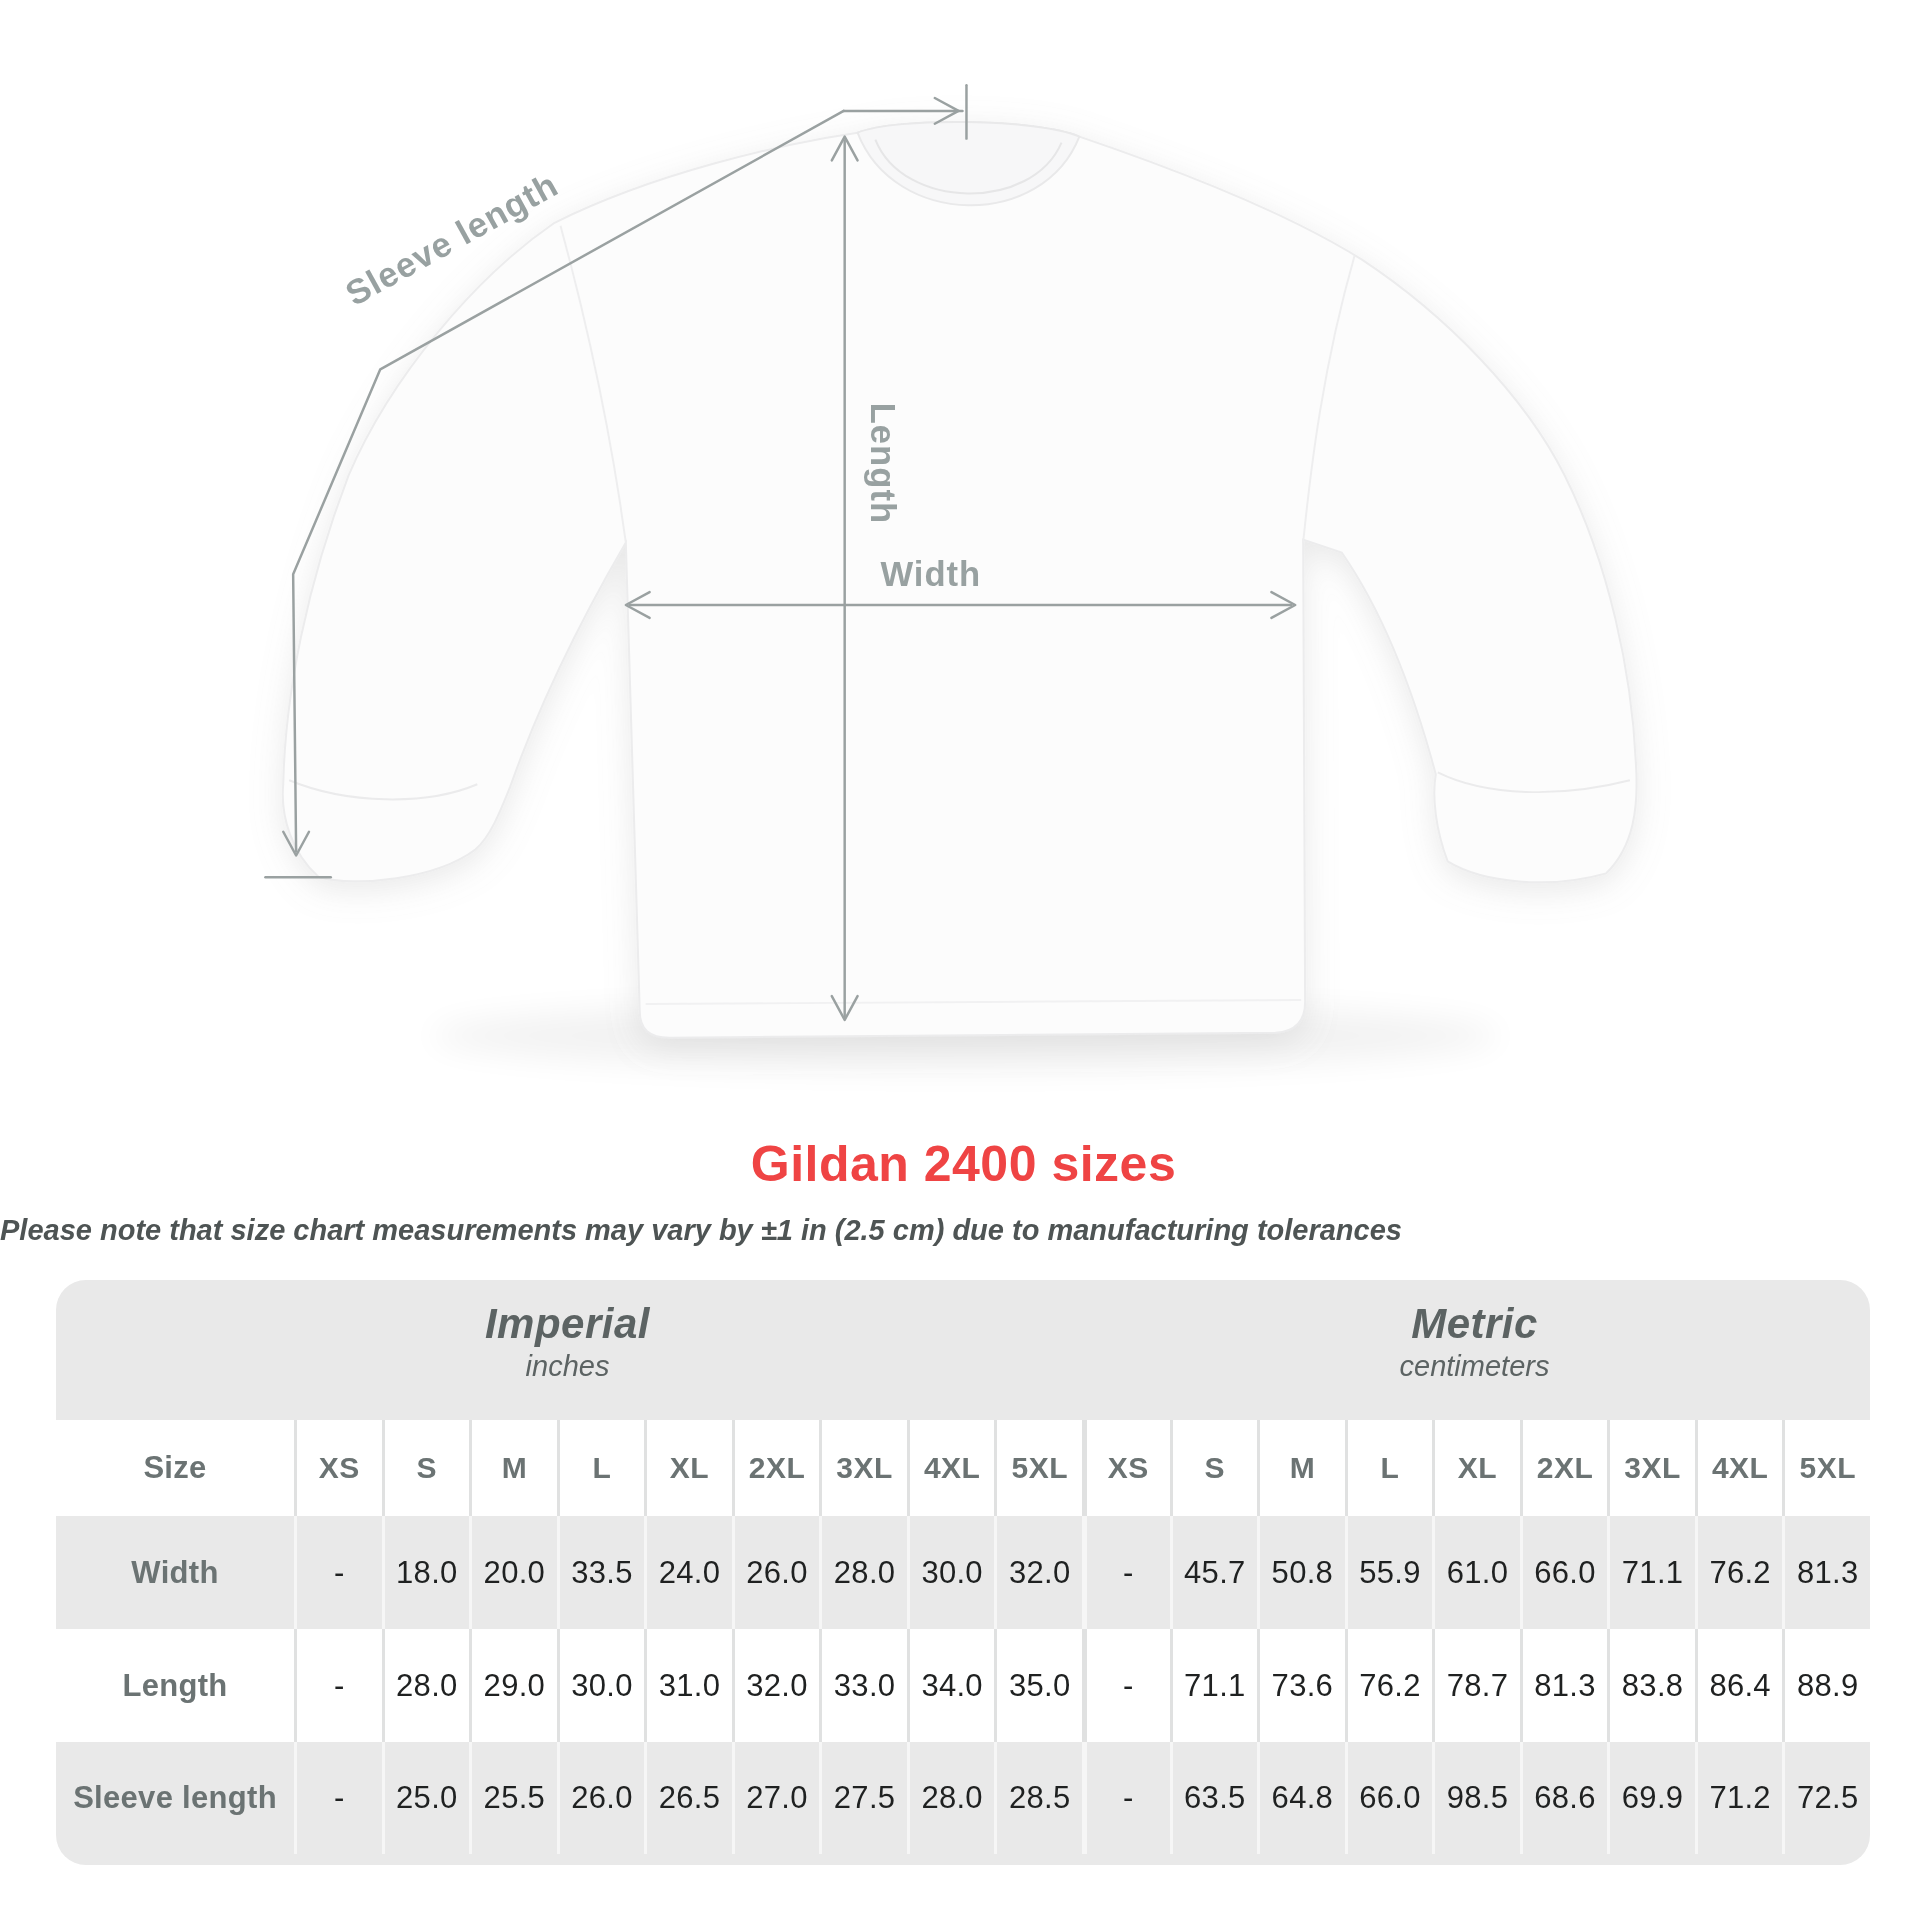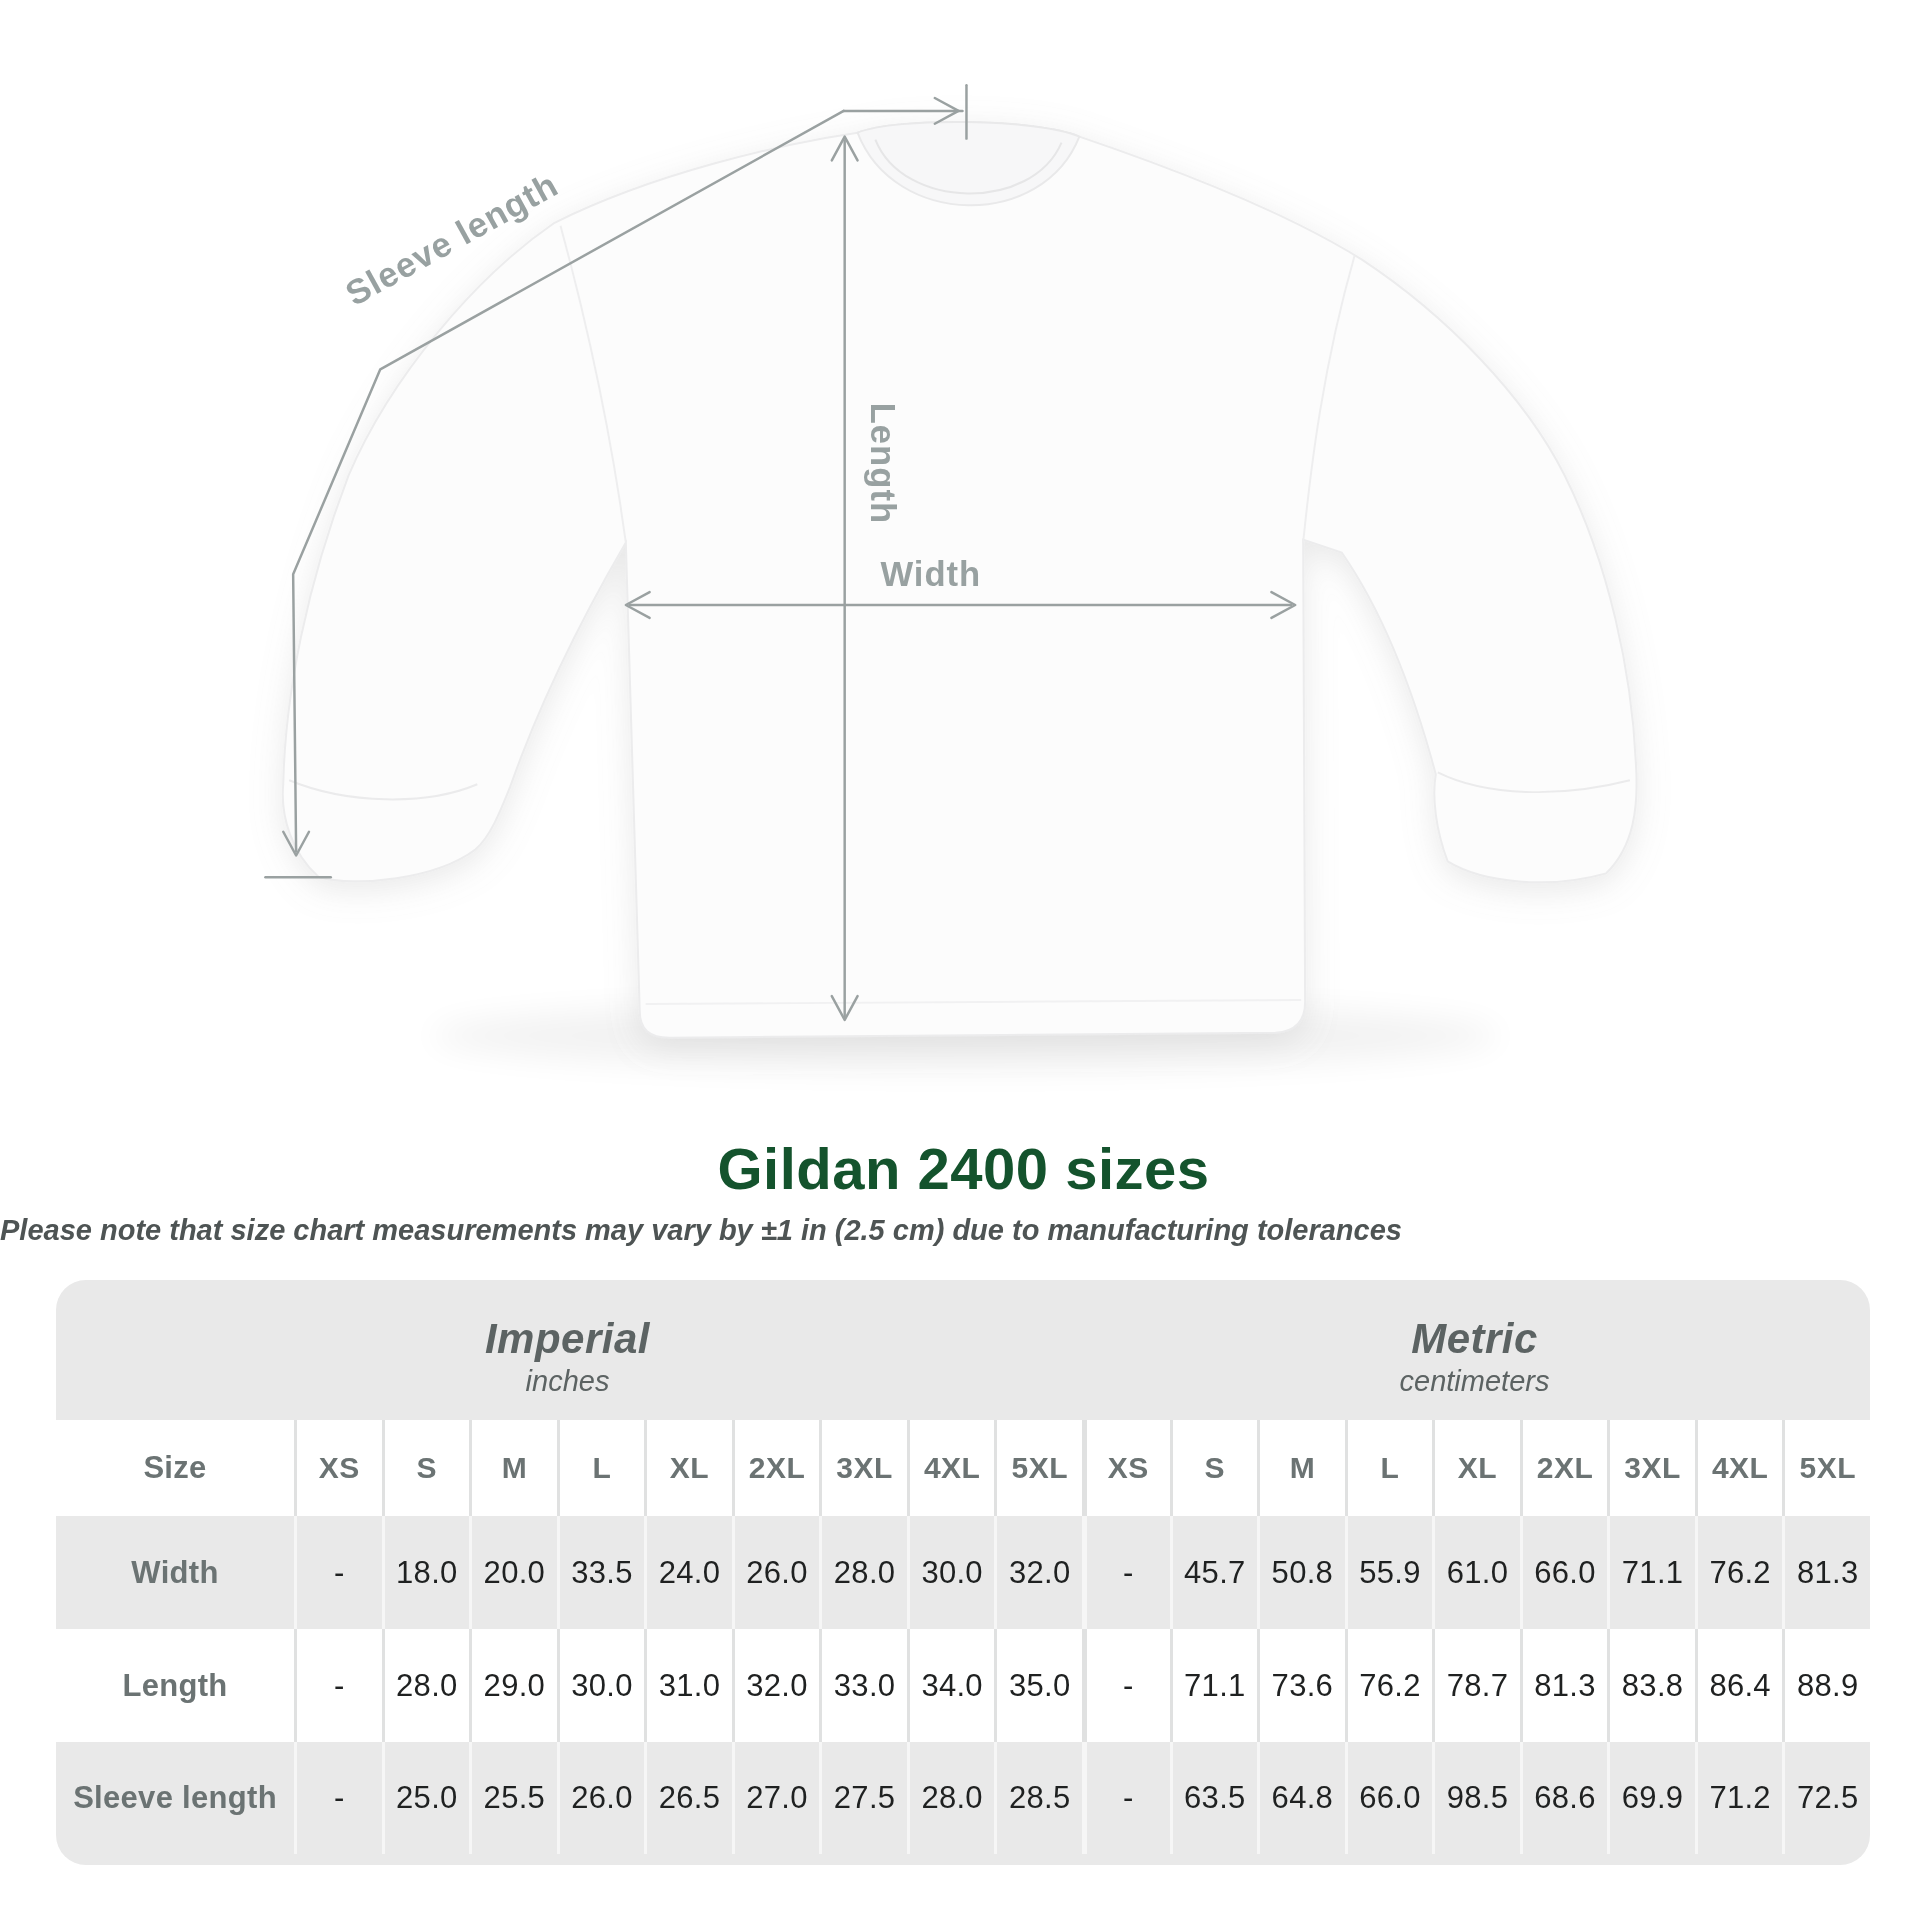"Gildan 2400 sizes" .title { color: #14532d -> #ef4444; font-size: 58px -> 50px }
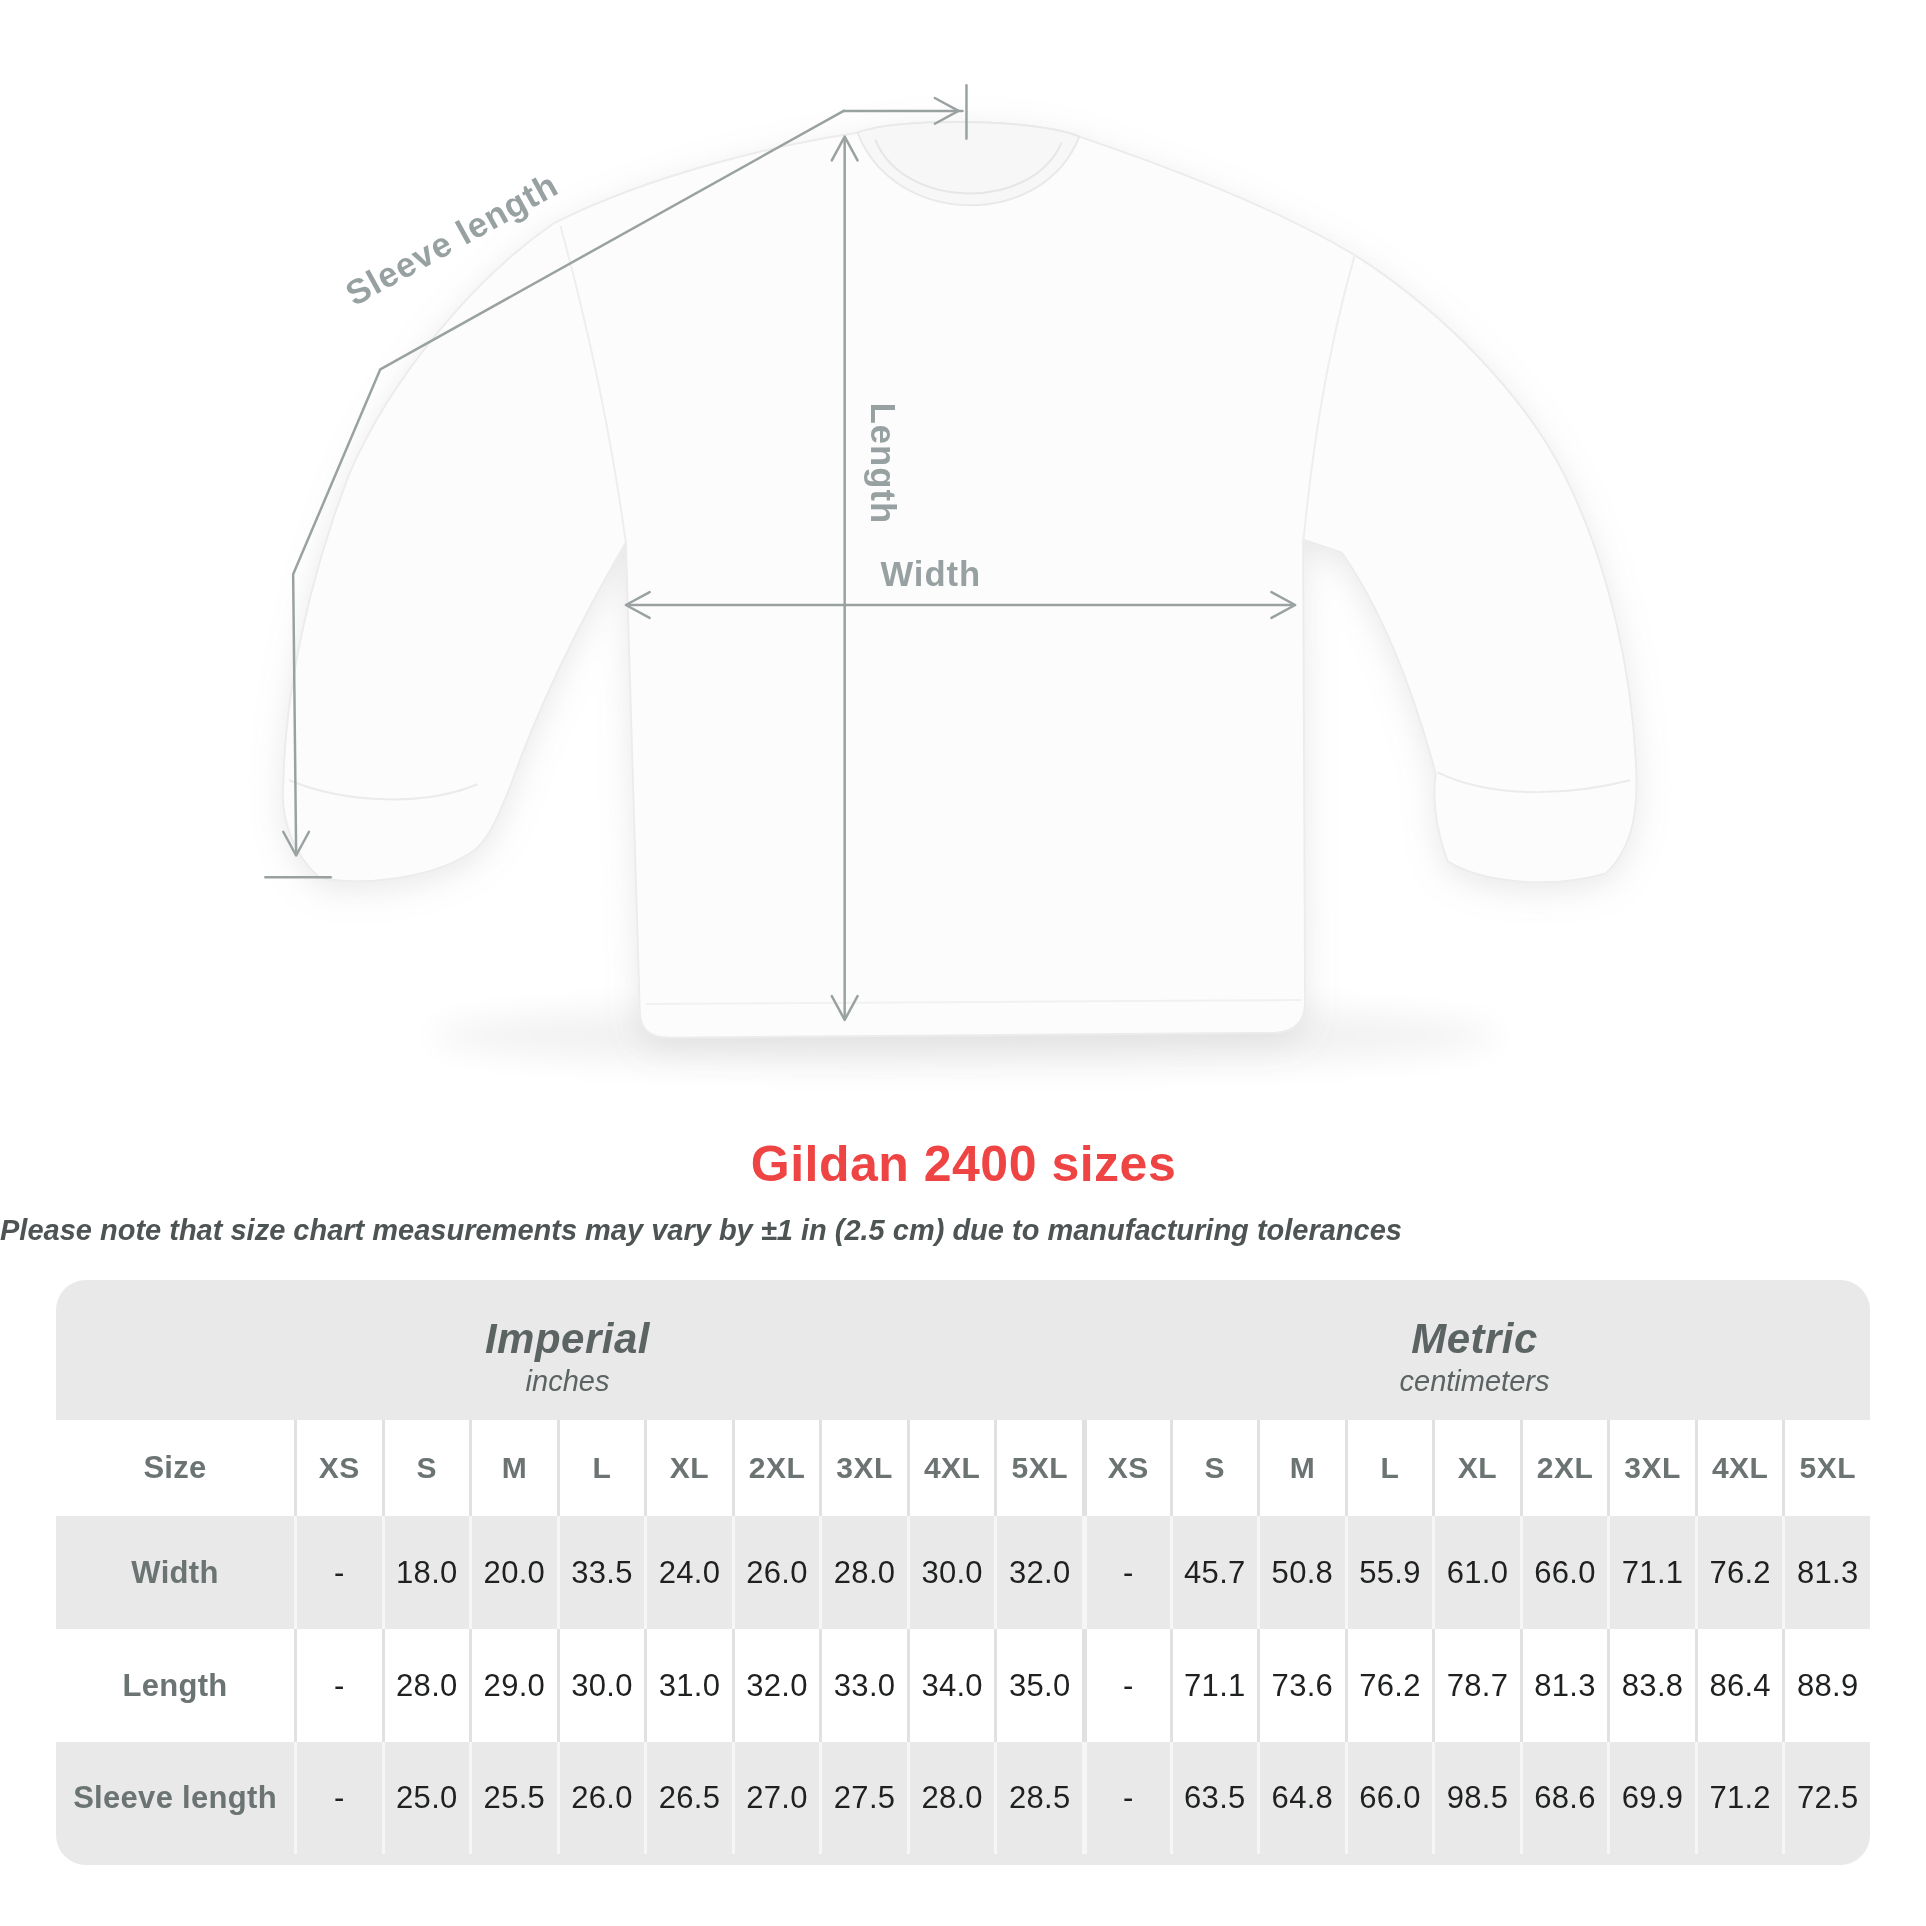"Imperial" .ghalf { padding-top: 35px -> 20px }
